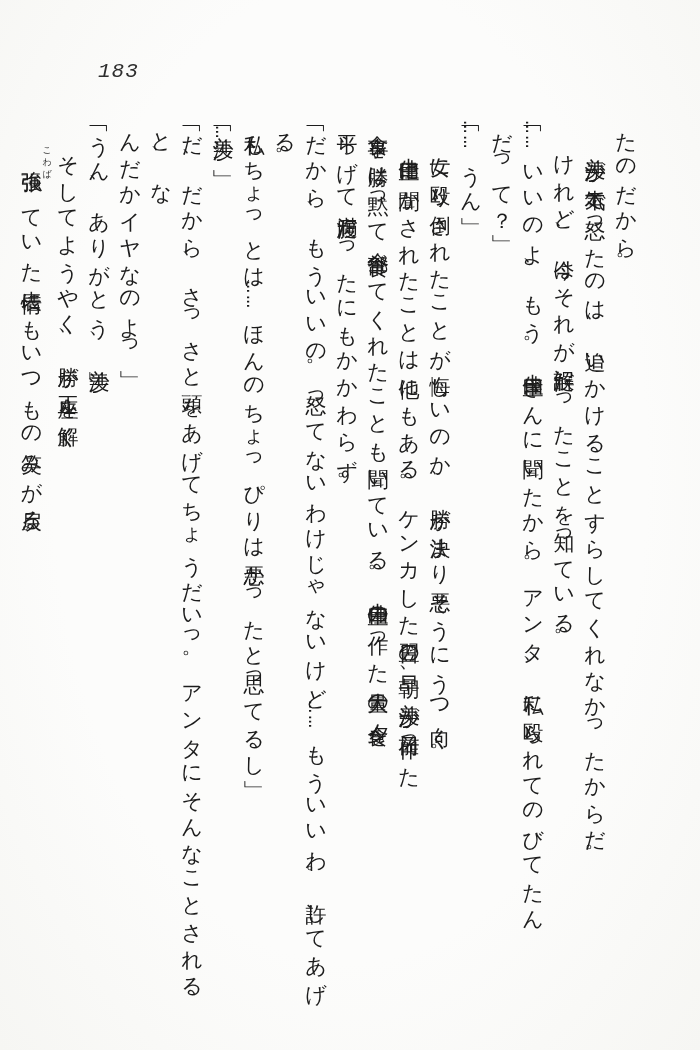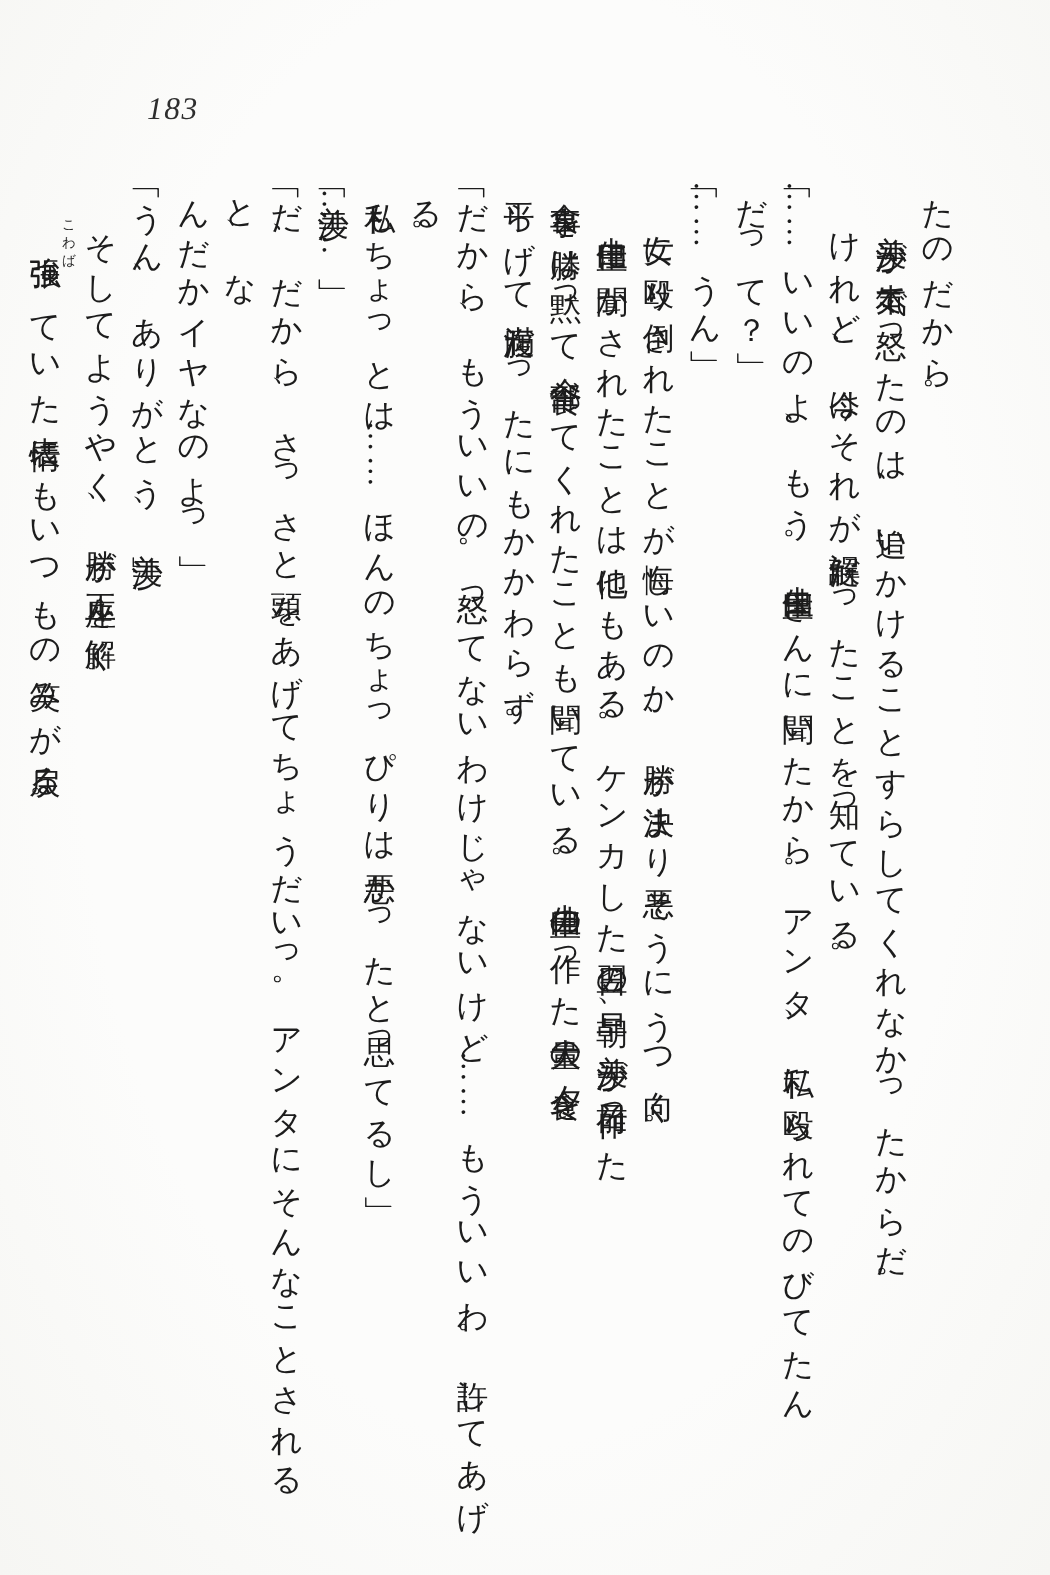"183" .book-page { font-family: none -> Liberation Mono, monospace }
